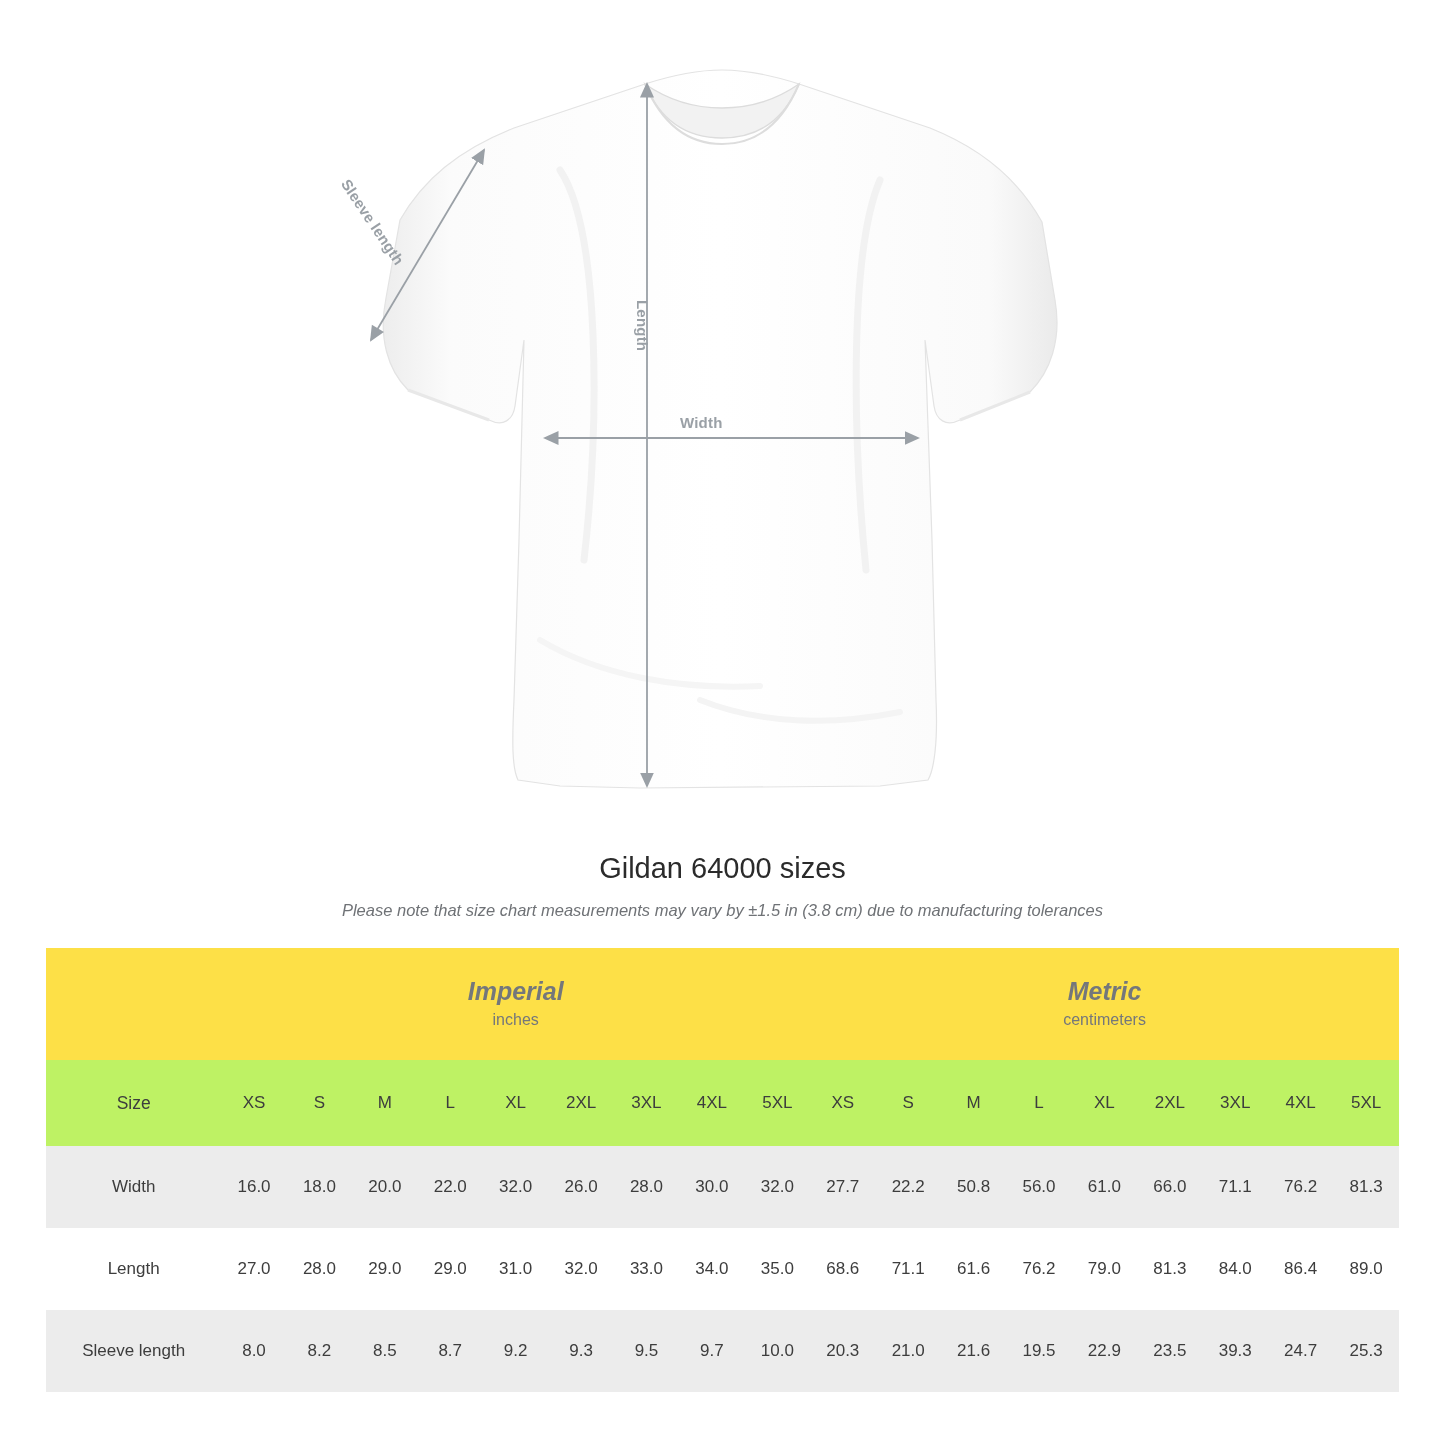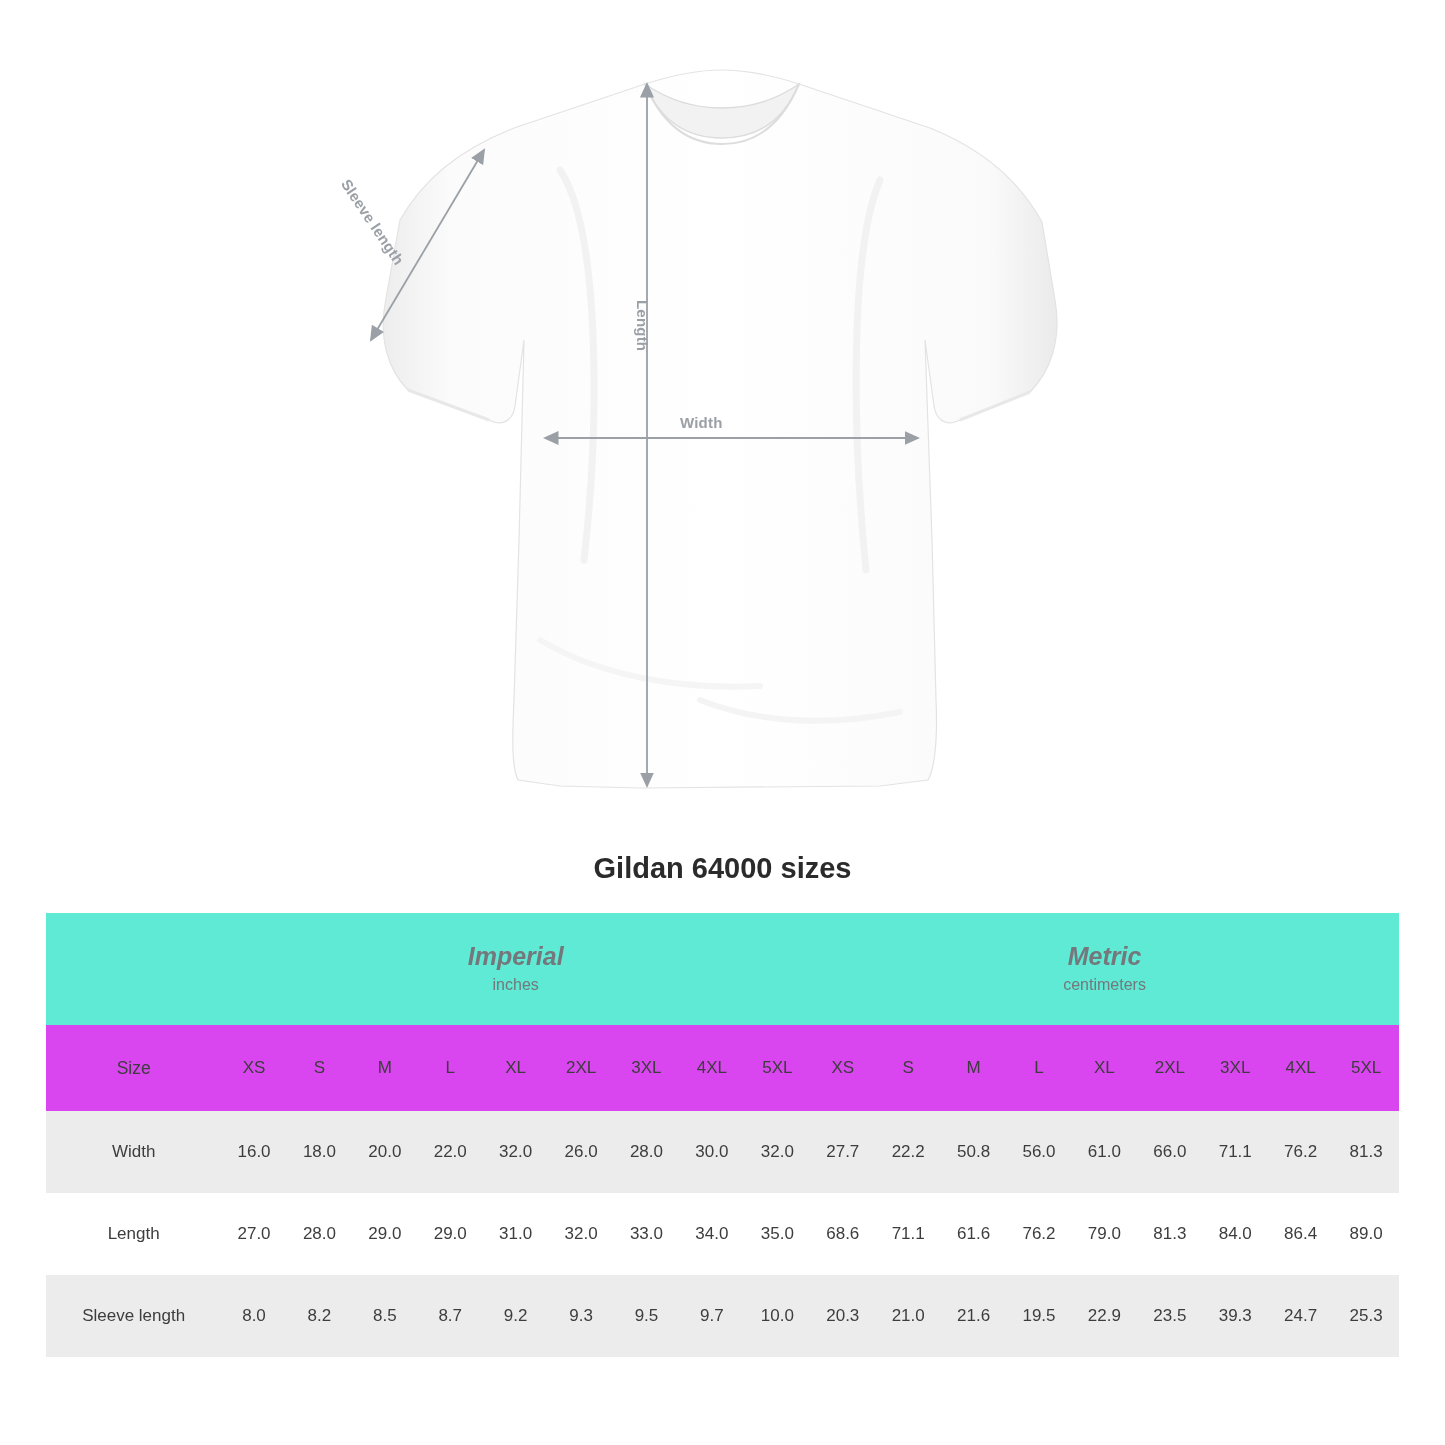"Gildan 64000 sizes" .chart-title { font-weight: bold -> normal }
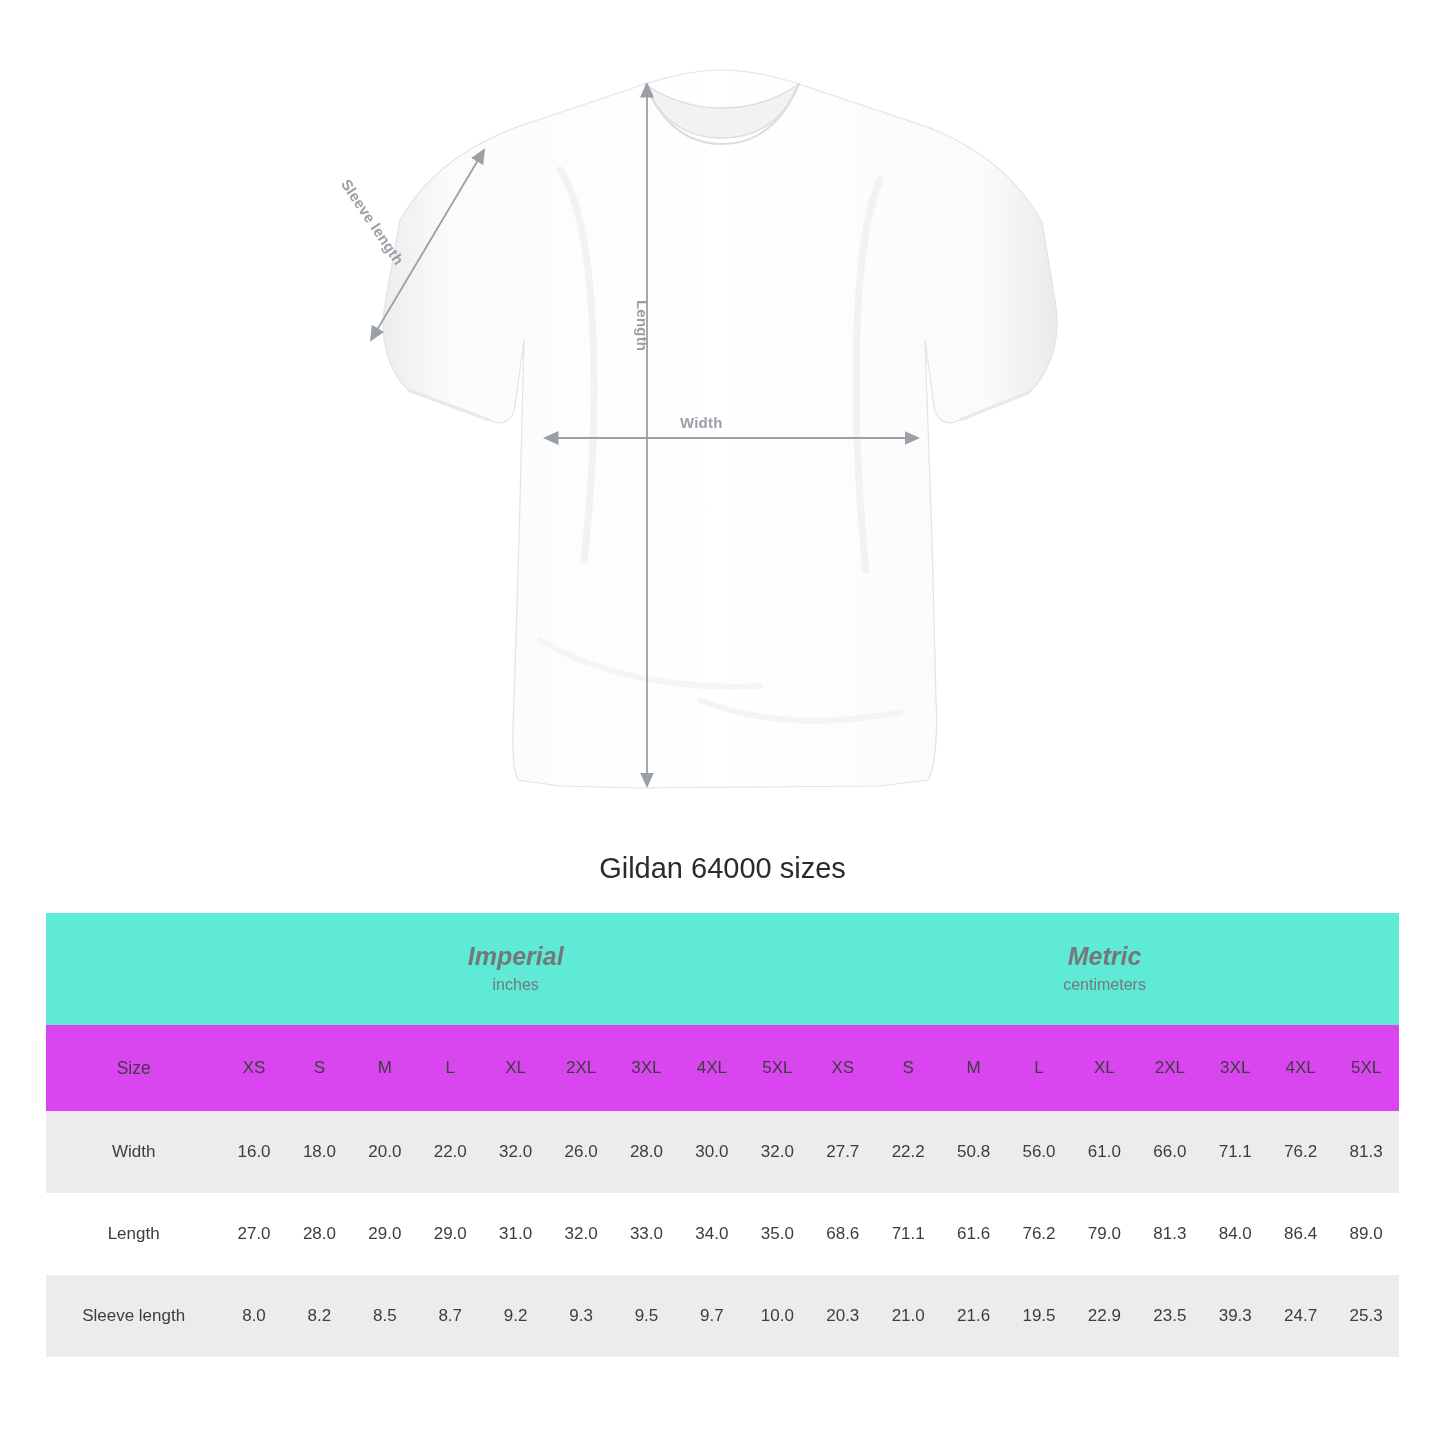"Please note that size chart" p.chart-note { html: none -> <p>Please note that size chart measurements may vary by ±1.5 in (3.8 cm) due to manufacturing tolerances</p> }
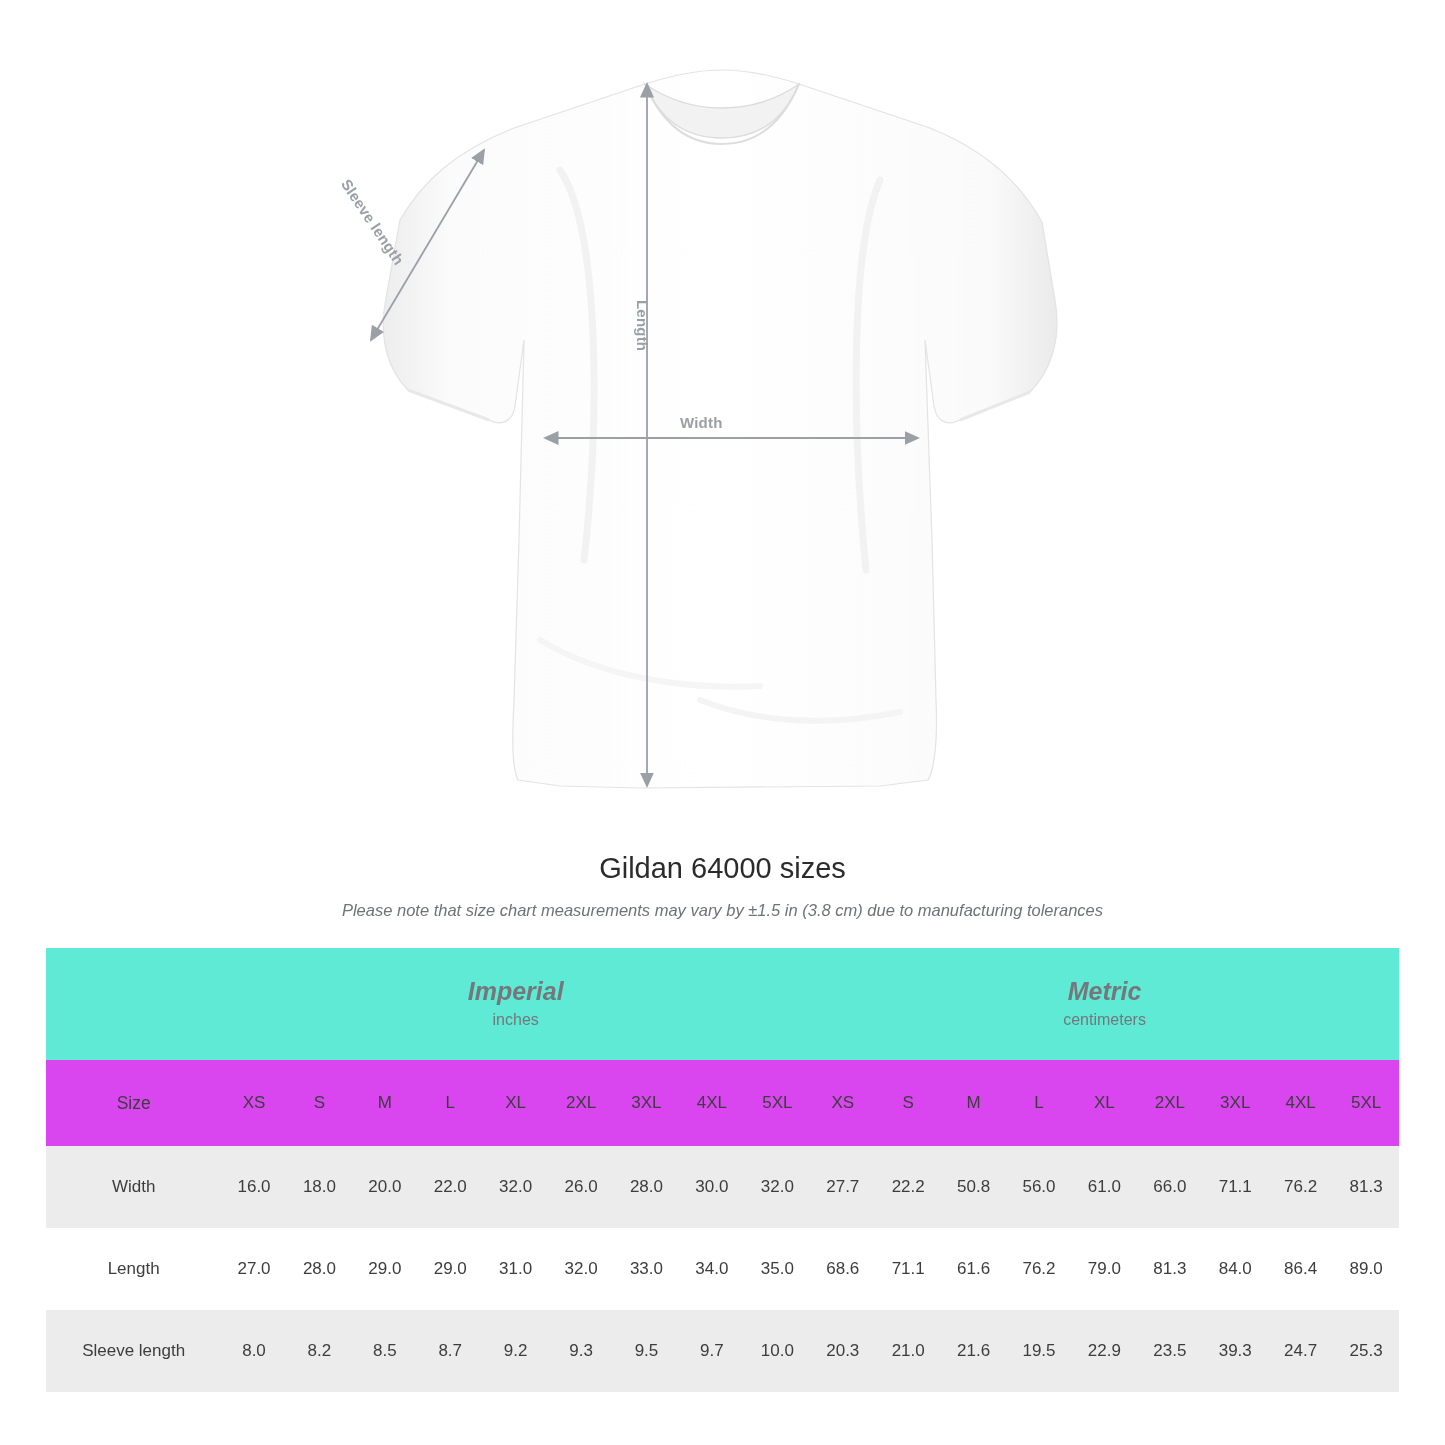"Imperial" .unit-row td { background: #5eead4 -> #fde047 }
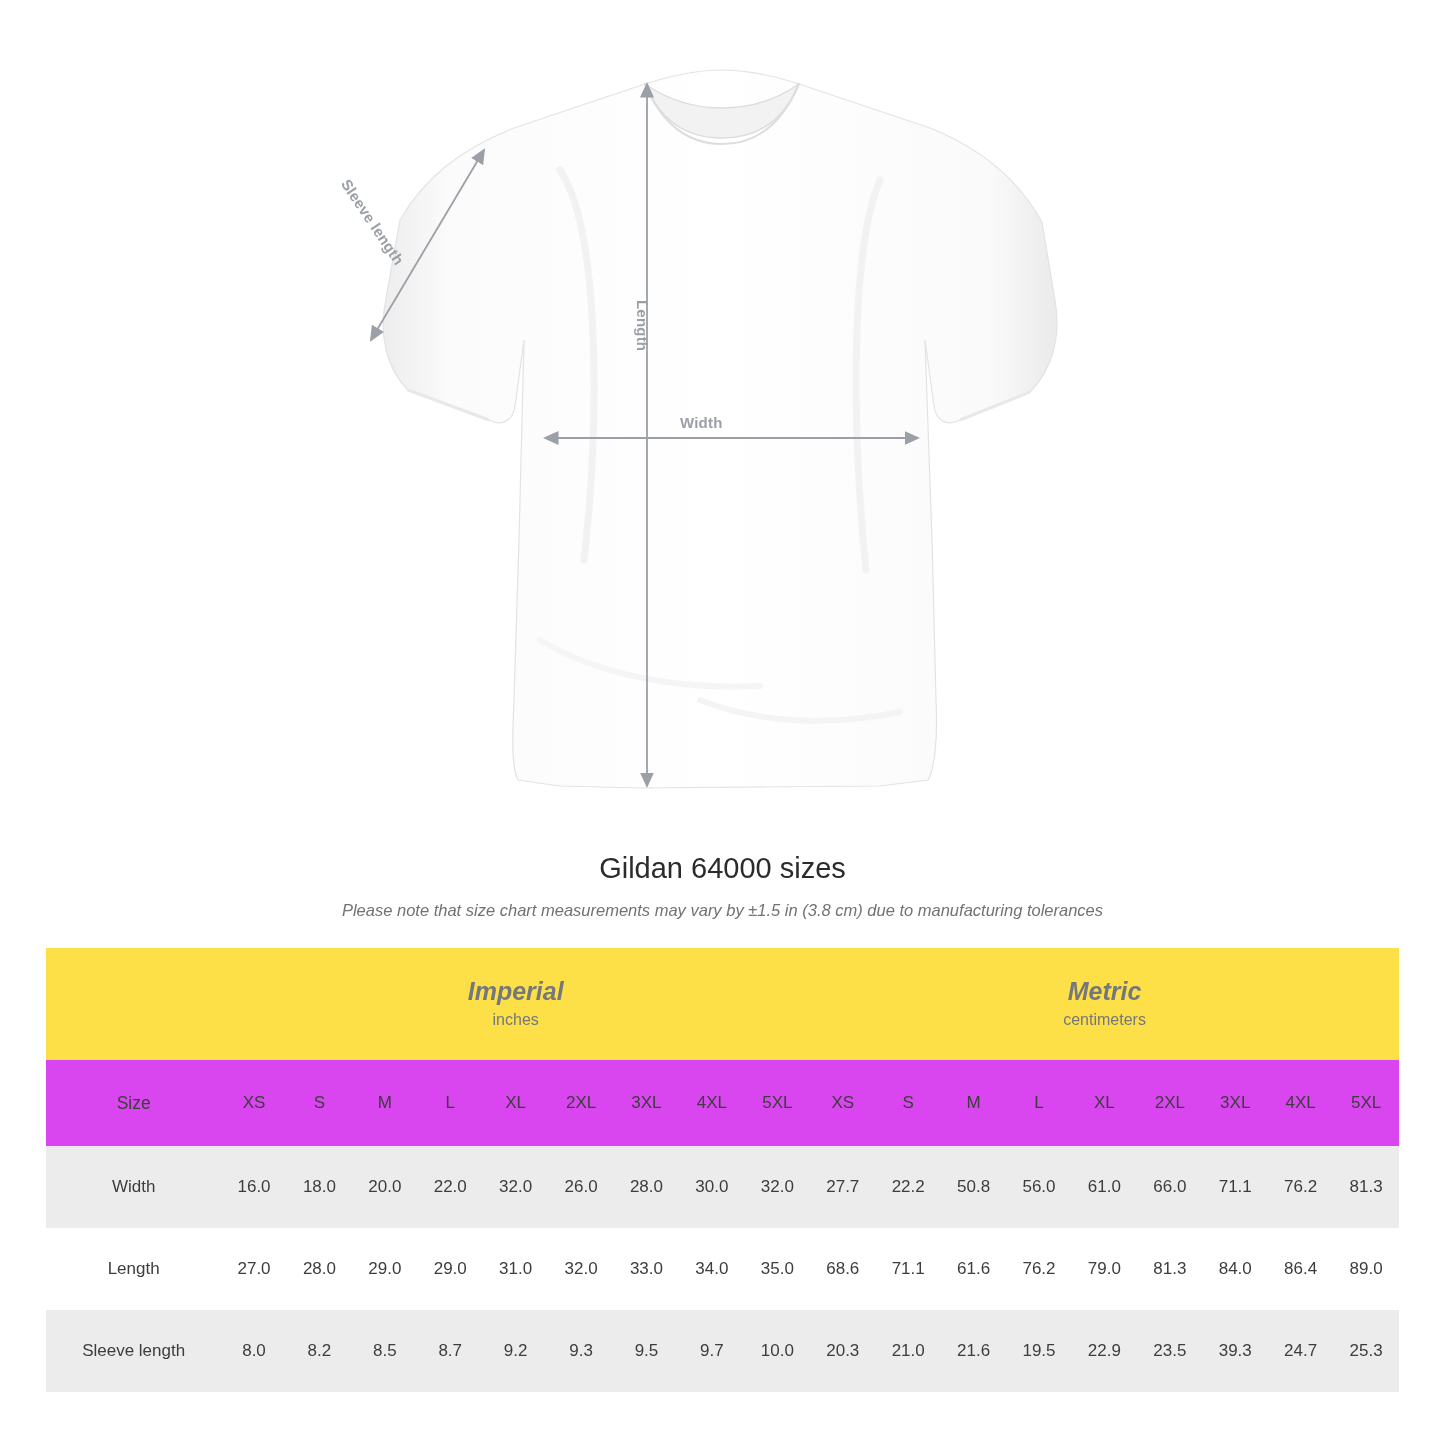"Size" .head-row td { background: #d946ef -> #bef264 }
